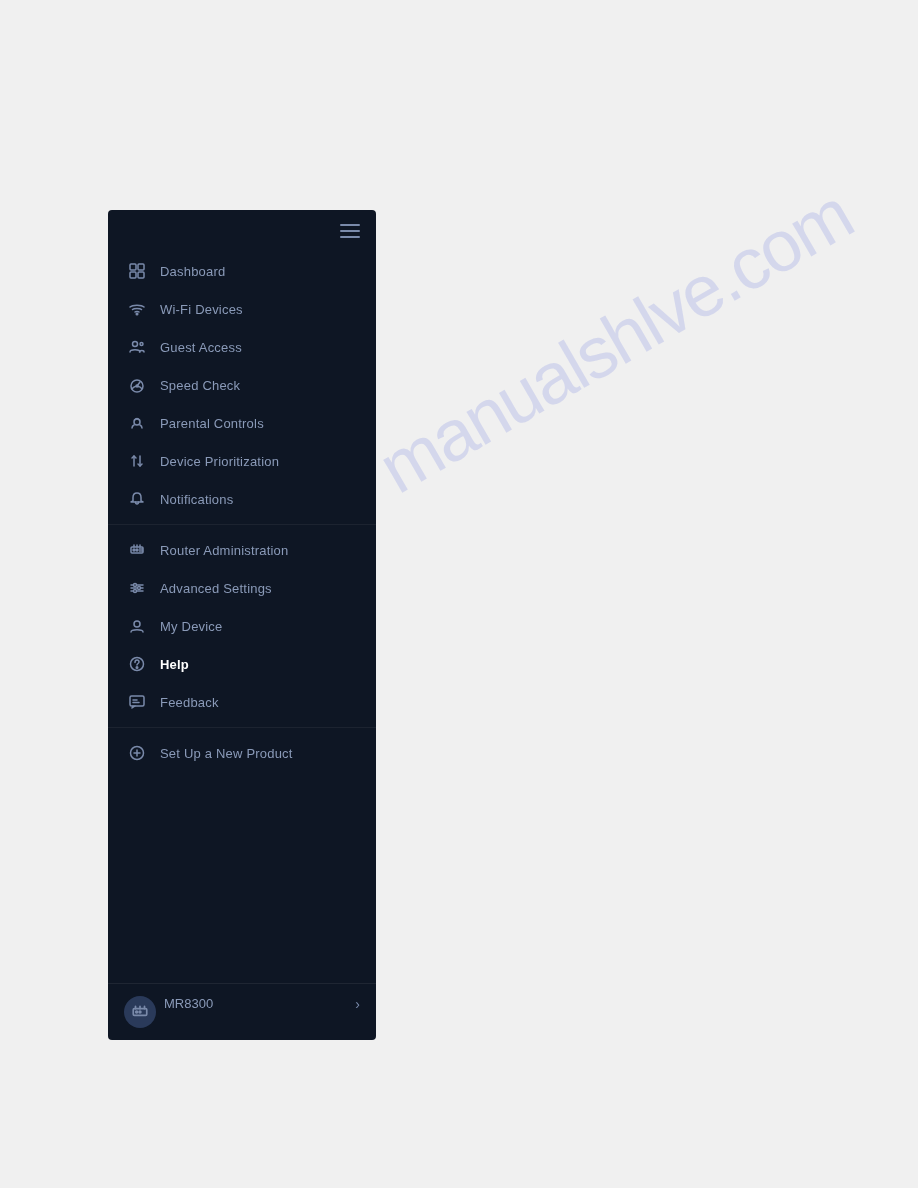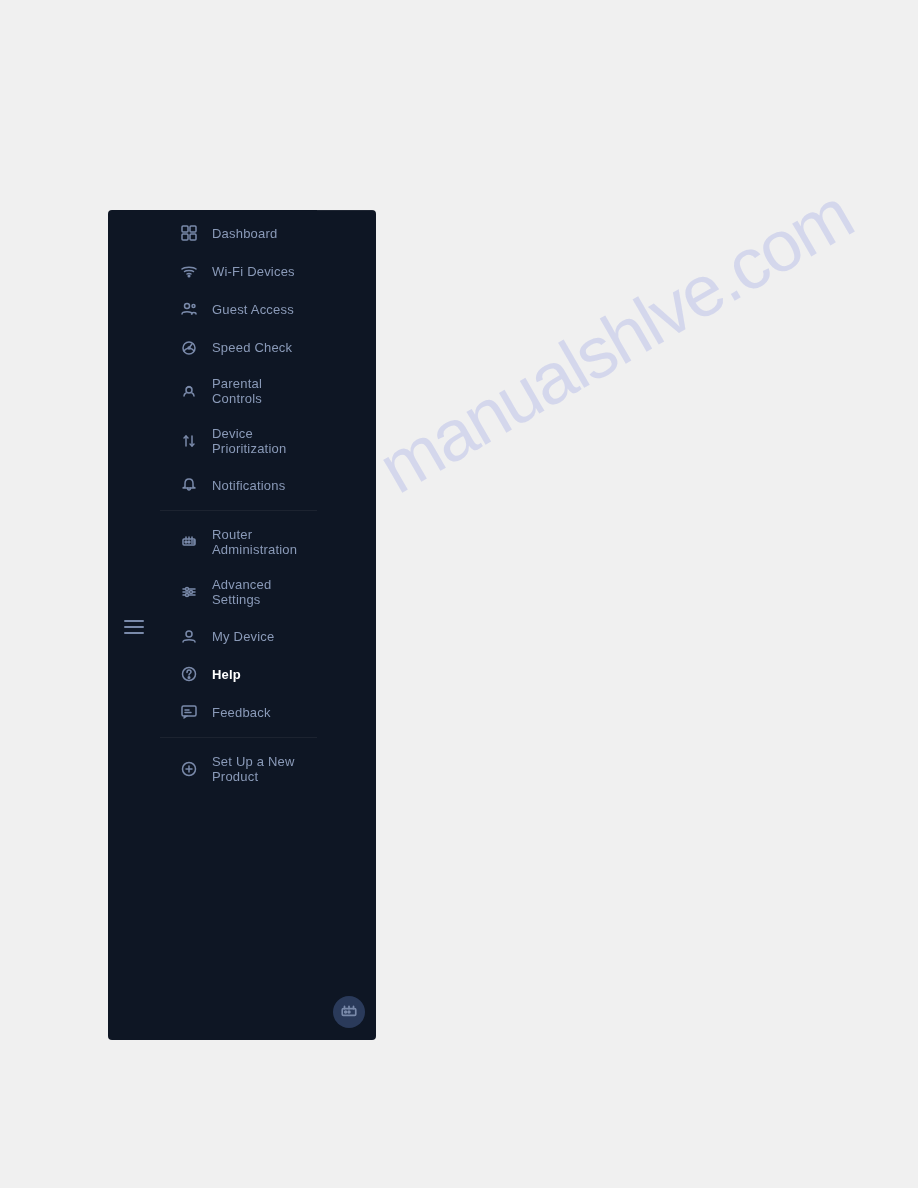"Dashboard" .sidebar { flex-direction: row -> column }
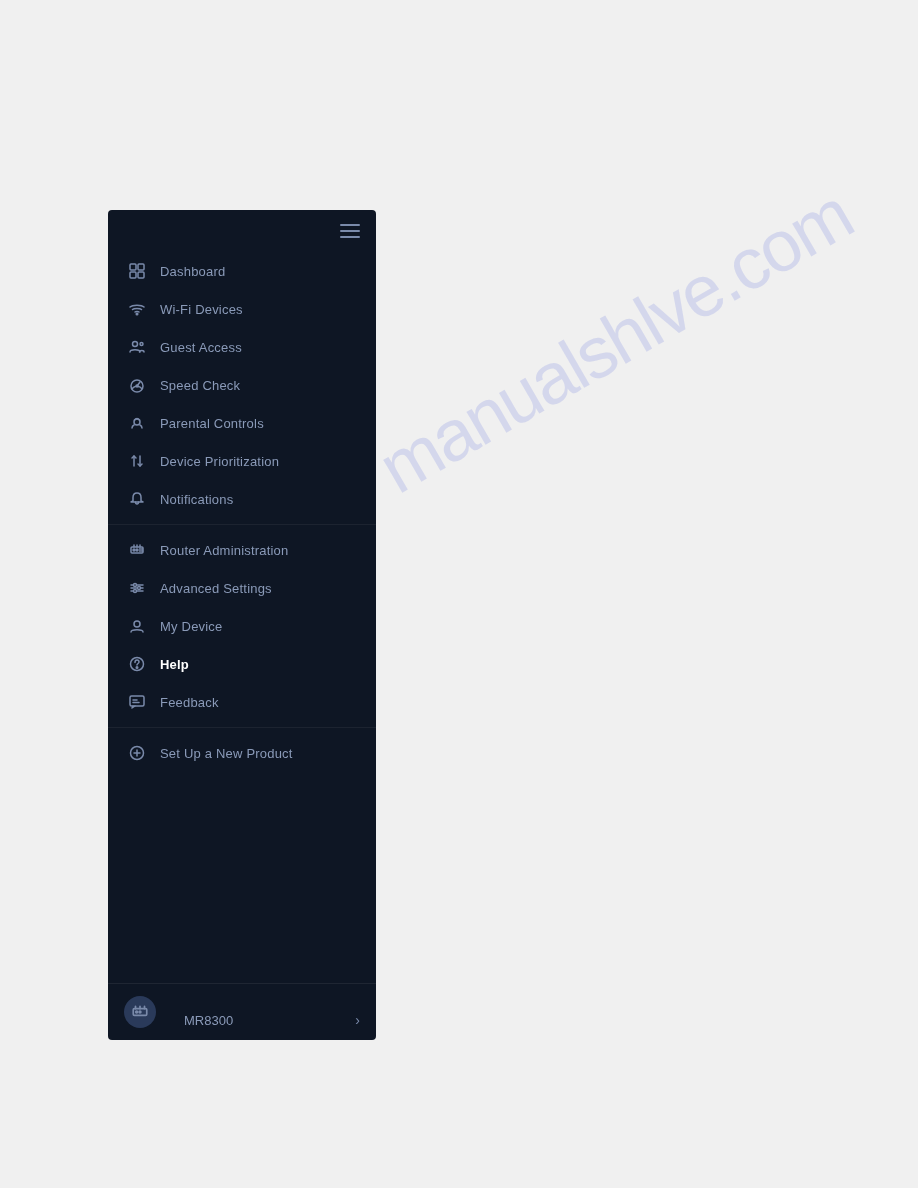"MR8300" .device-footer { align-items: flex-end -> flex-start; gap: 28px -> 8px }
